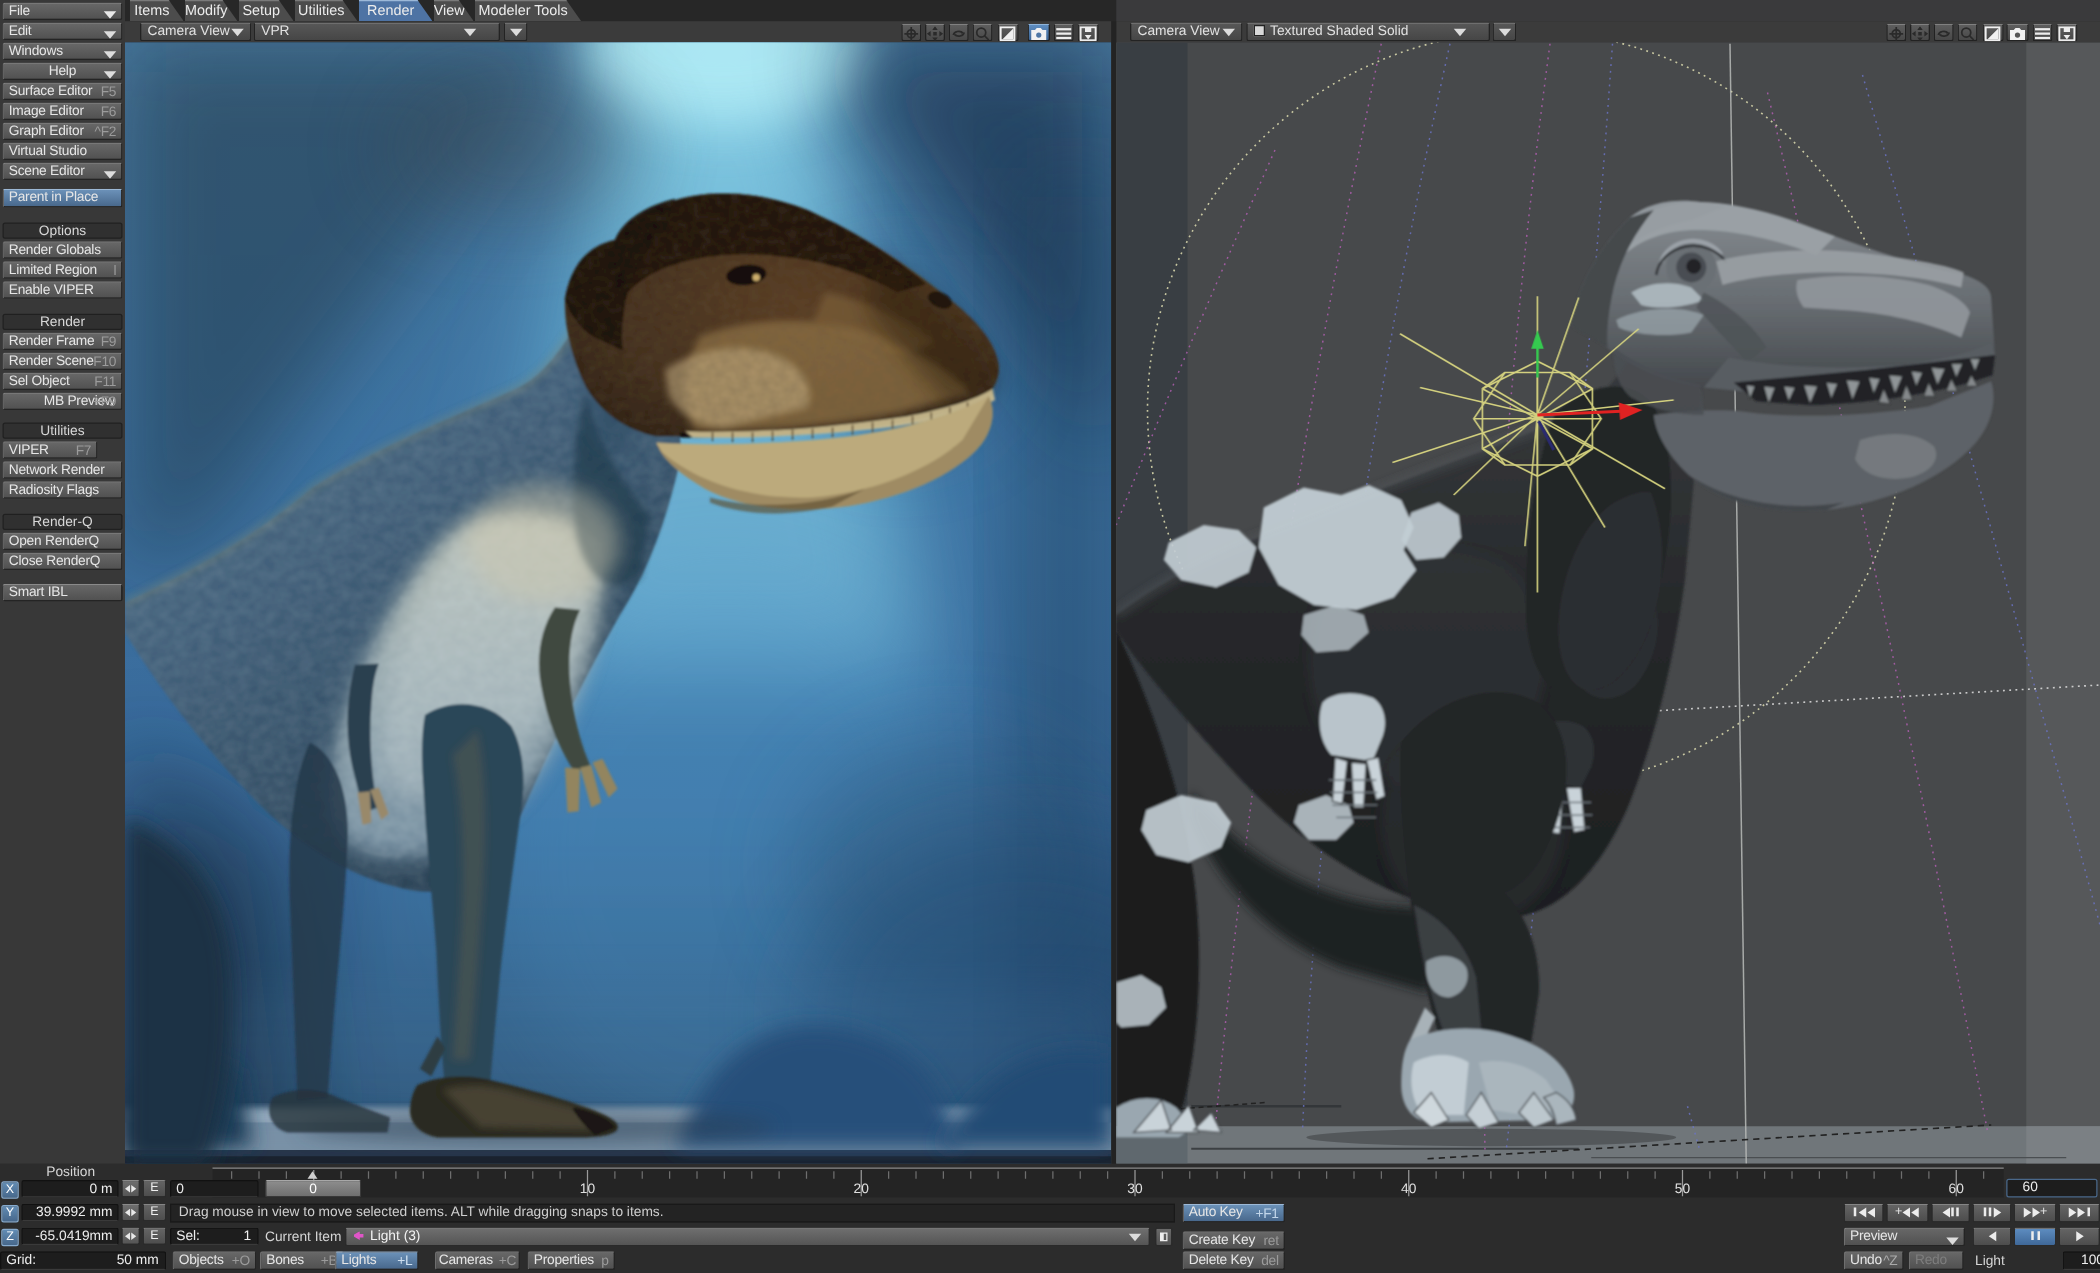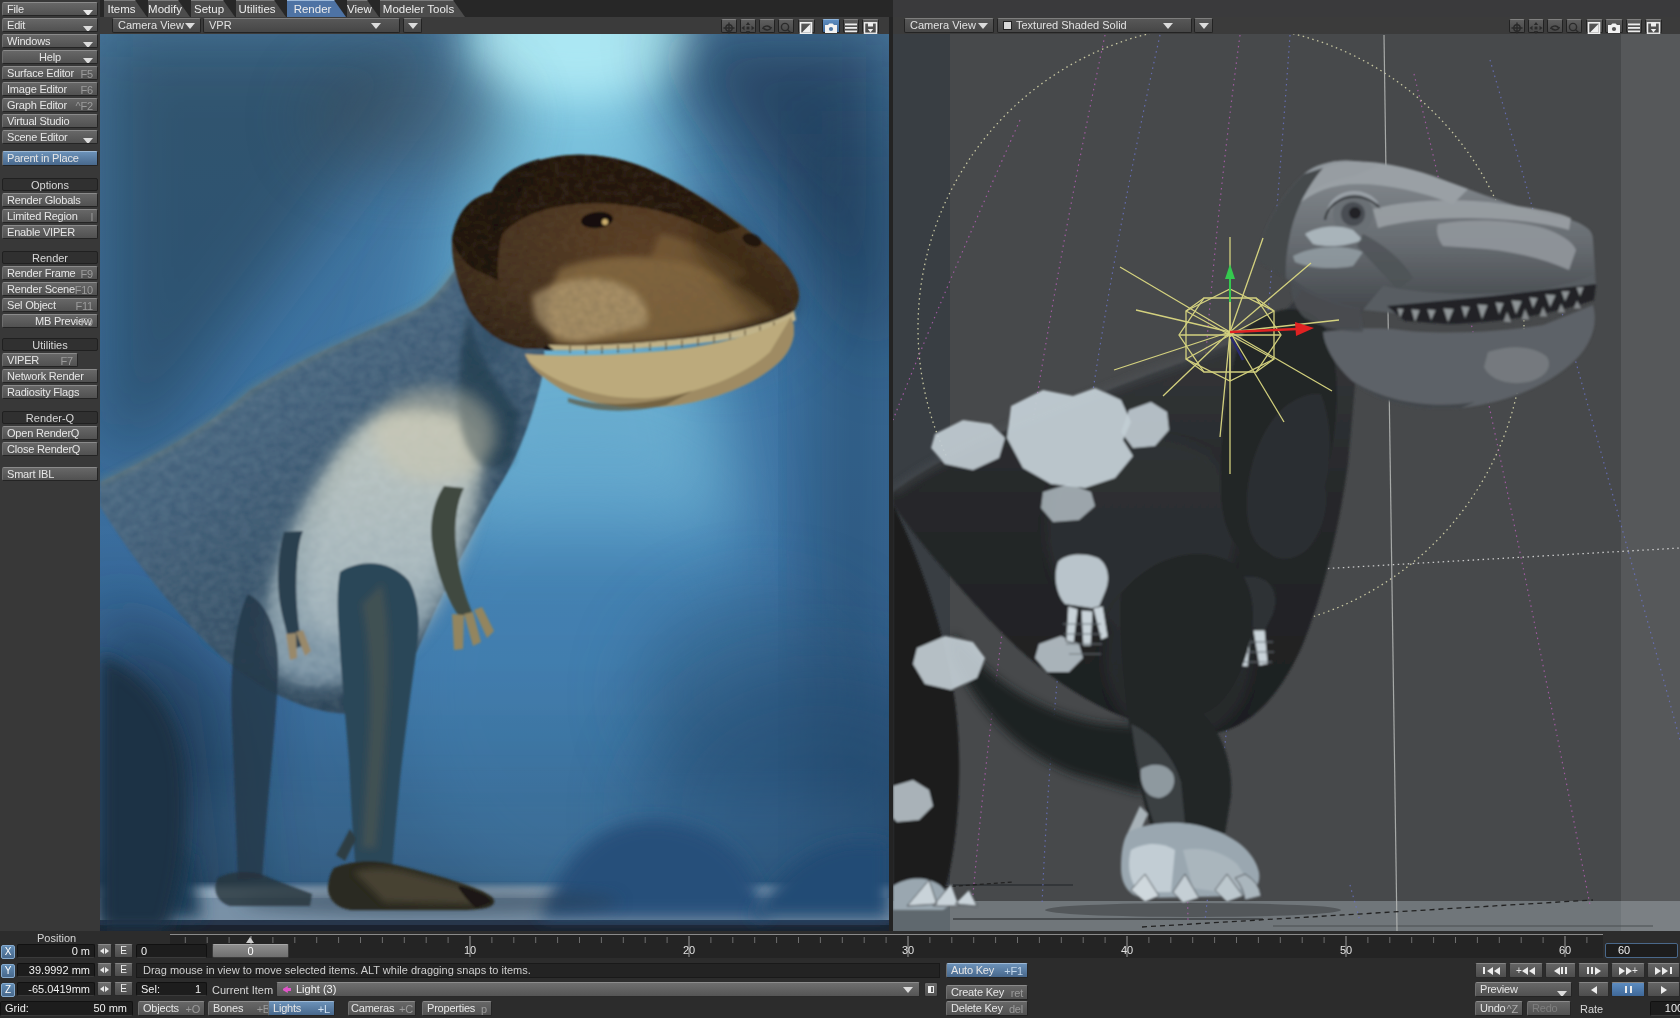"Rate" div.lbl { text: Rate -> Light }
